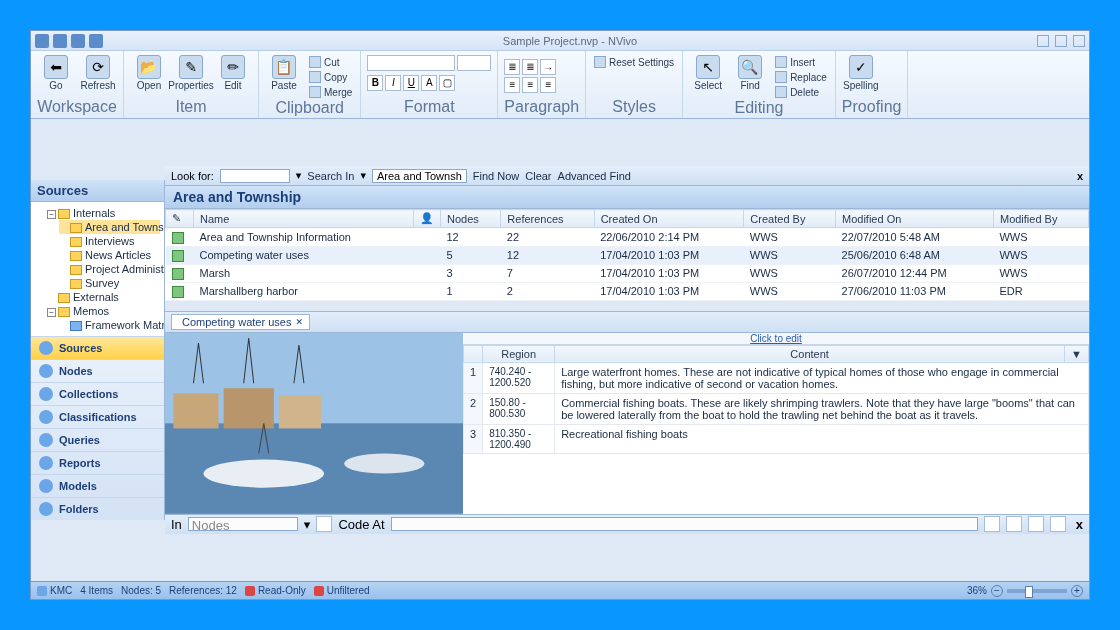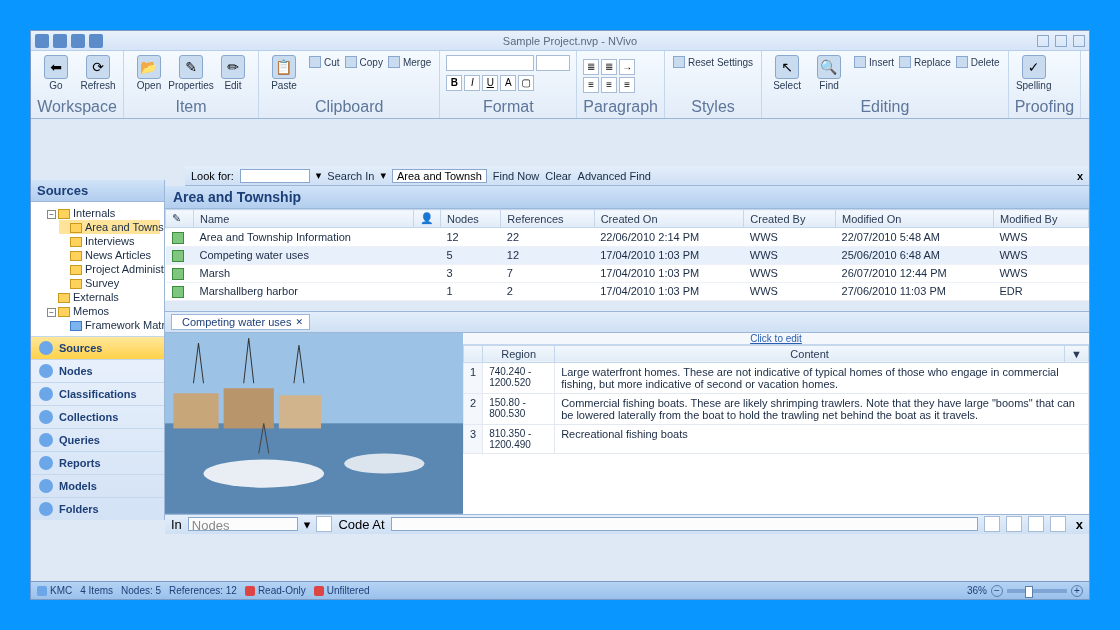"Cut" .rstack { flex-direction: row -> column }
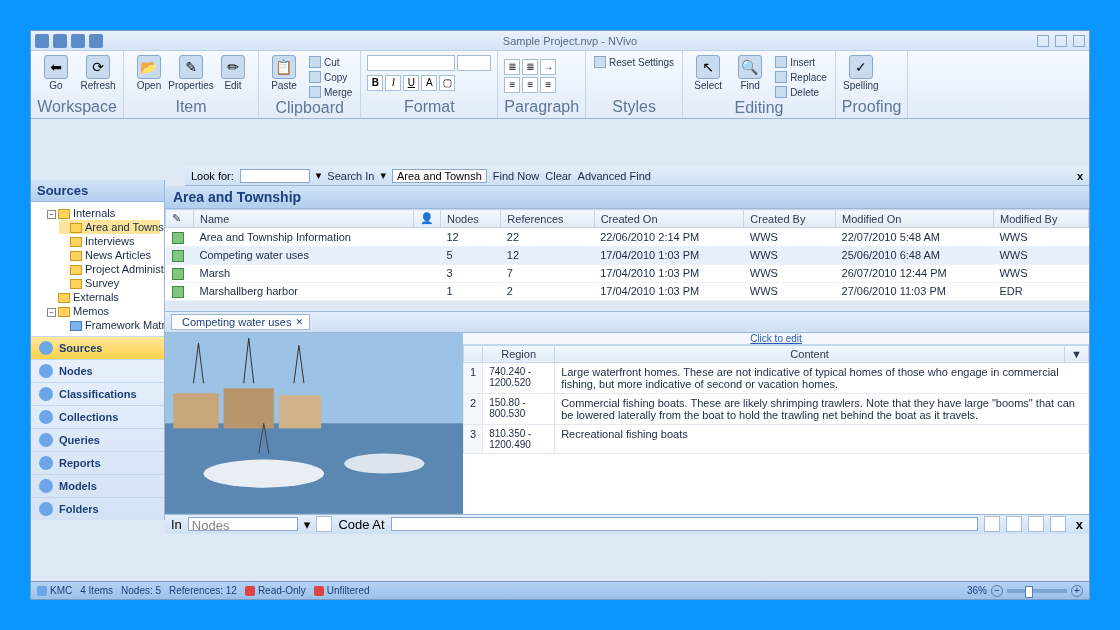"Look for:" .searchbar { margin-left: 20px -> none }
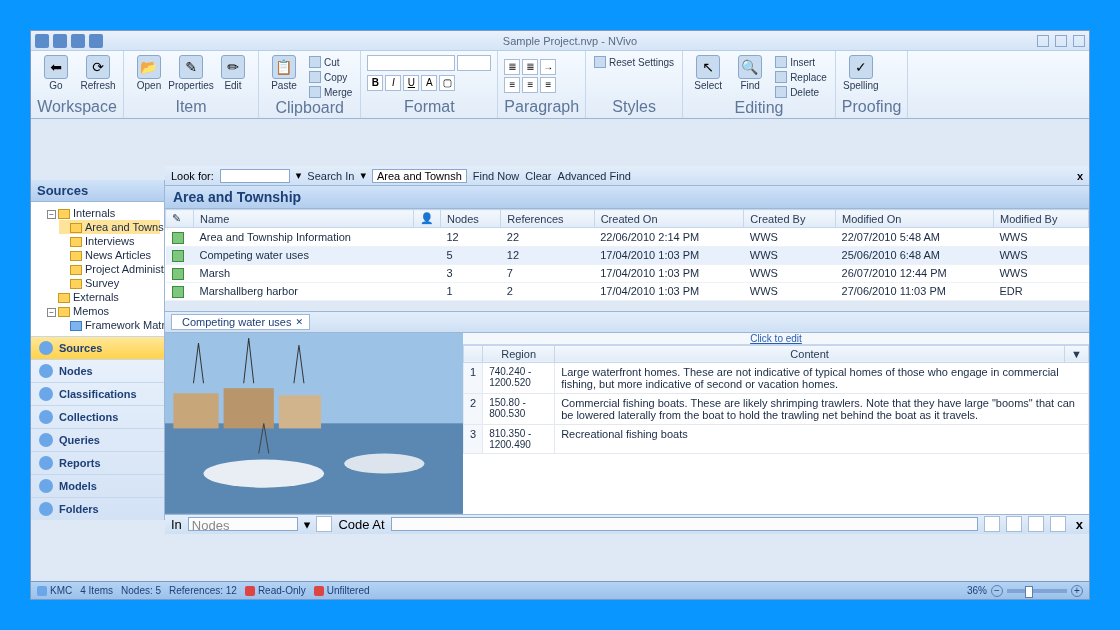"Classifications" div.navitem { order: before "Collections" -> after "Collections" }
